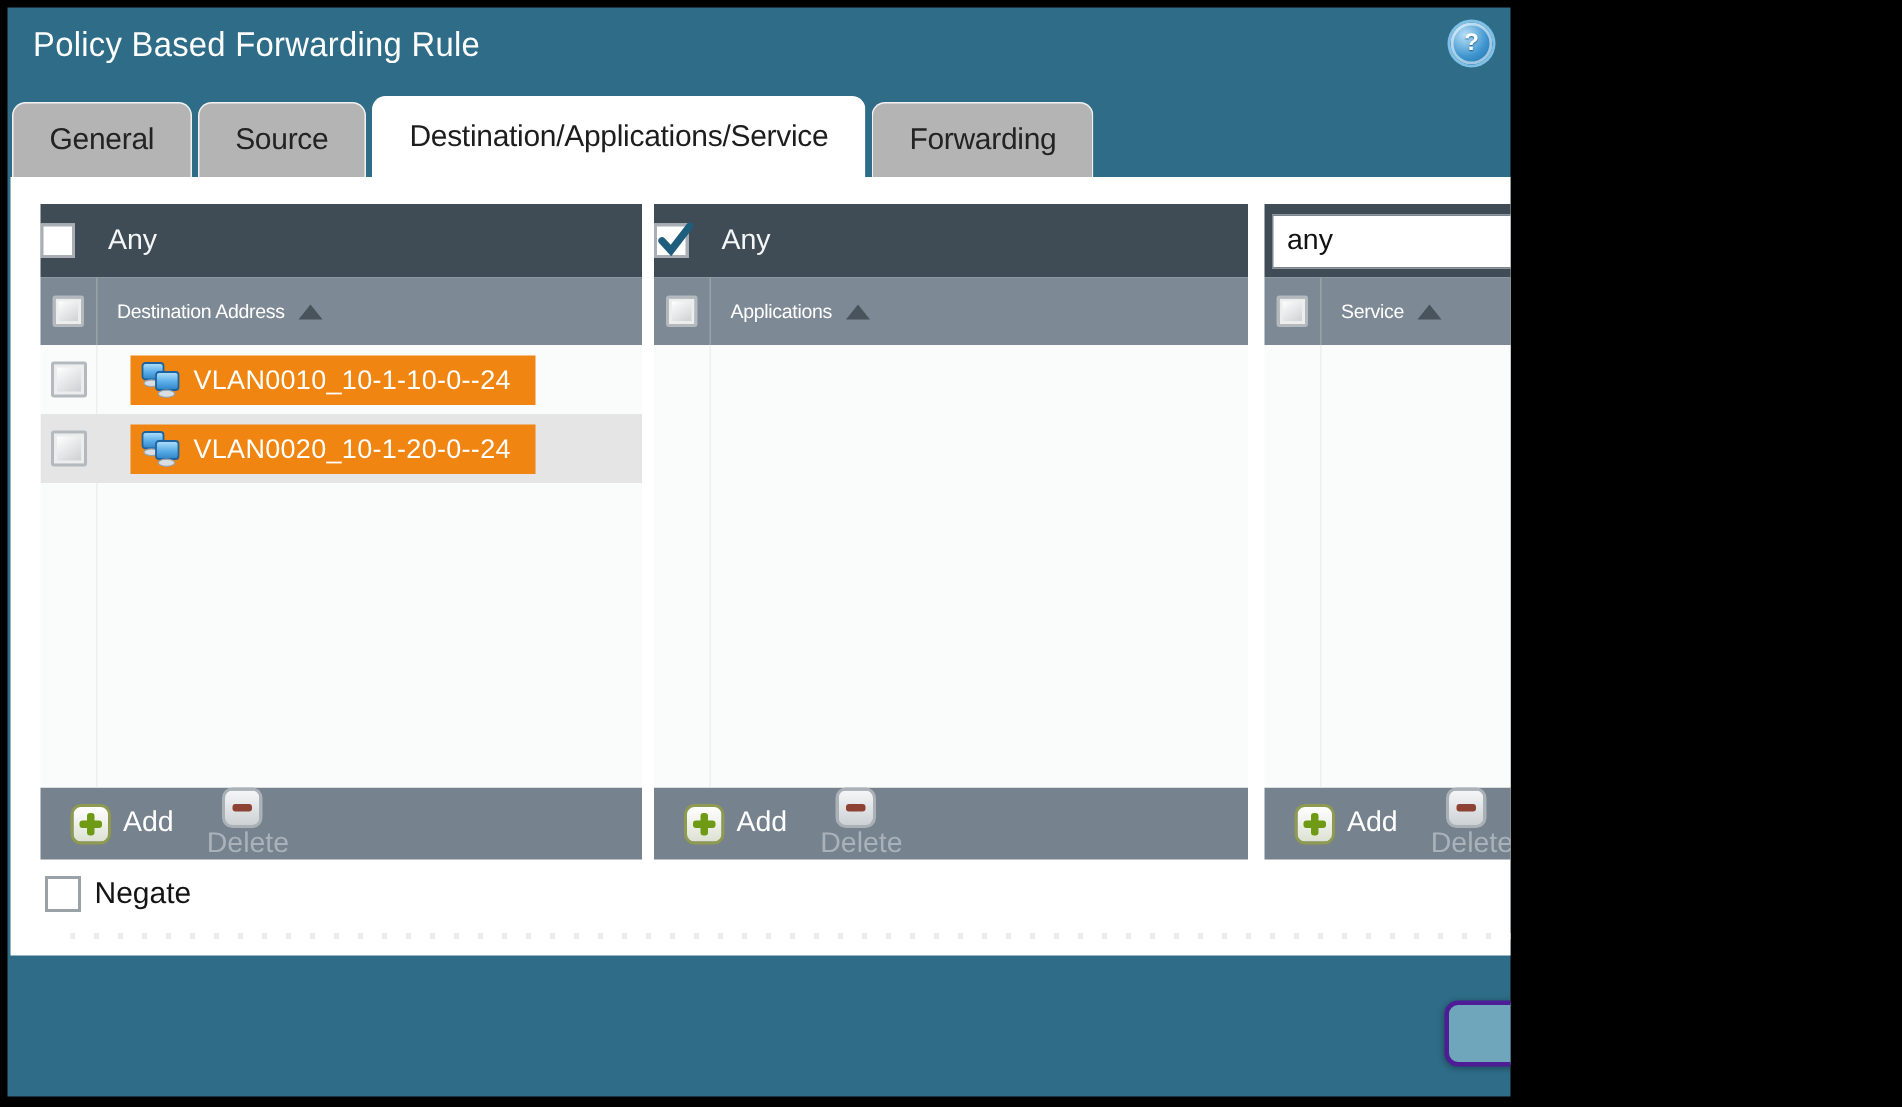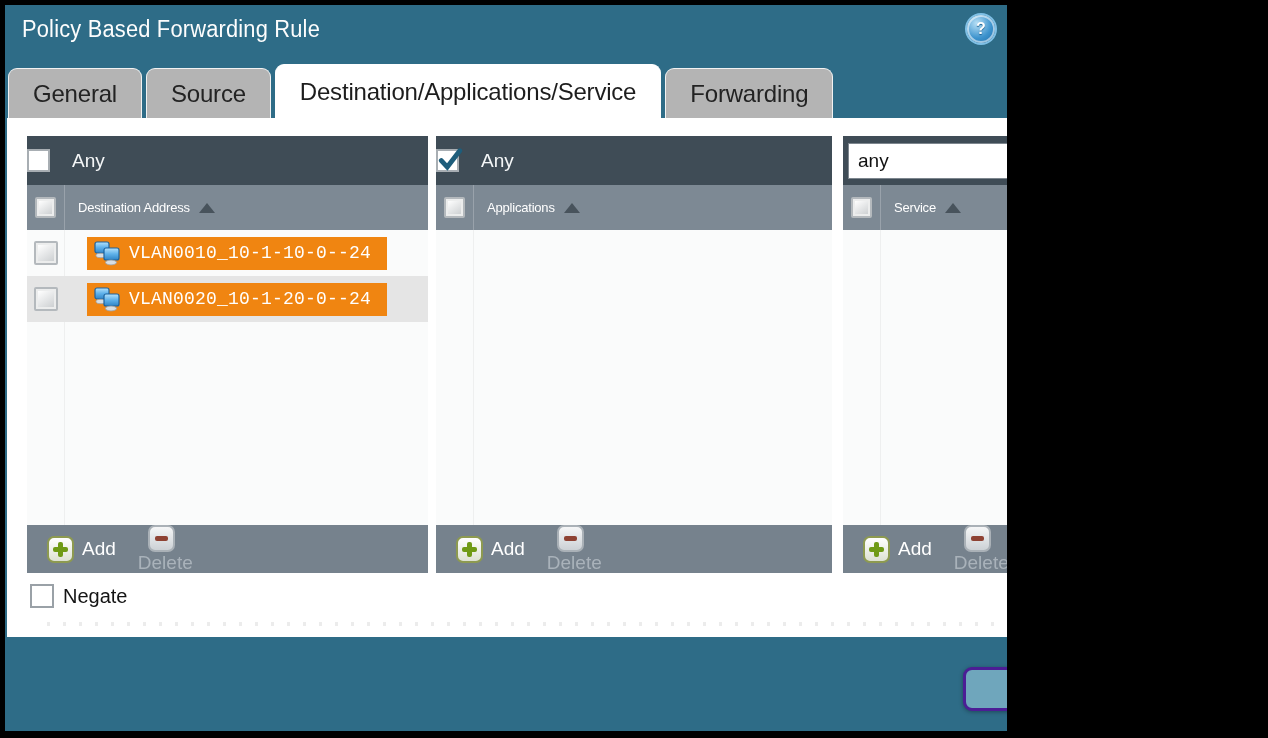"General" .tab { font-size: 24px -> 20px }
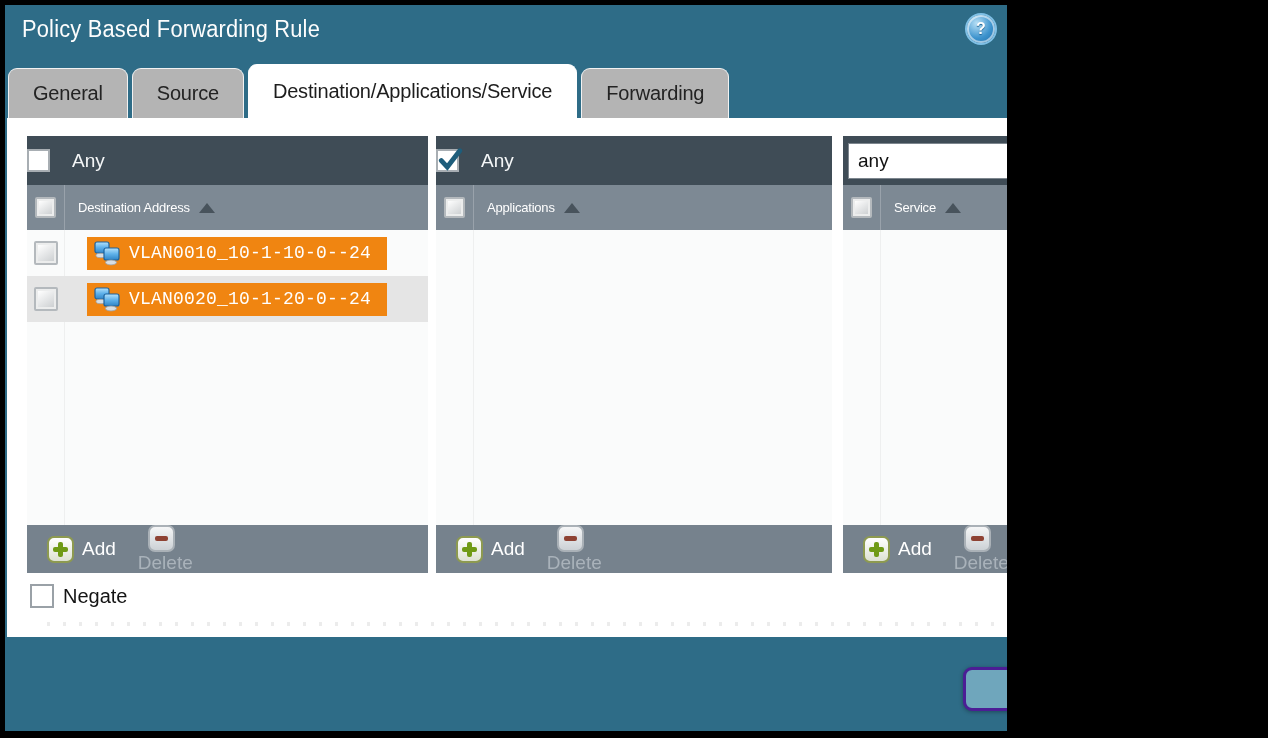"VLAN0010_10-1-10-0--24" .col-body { font-family: Liberation Mono, monospace -> none }
